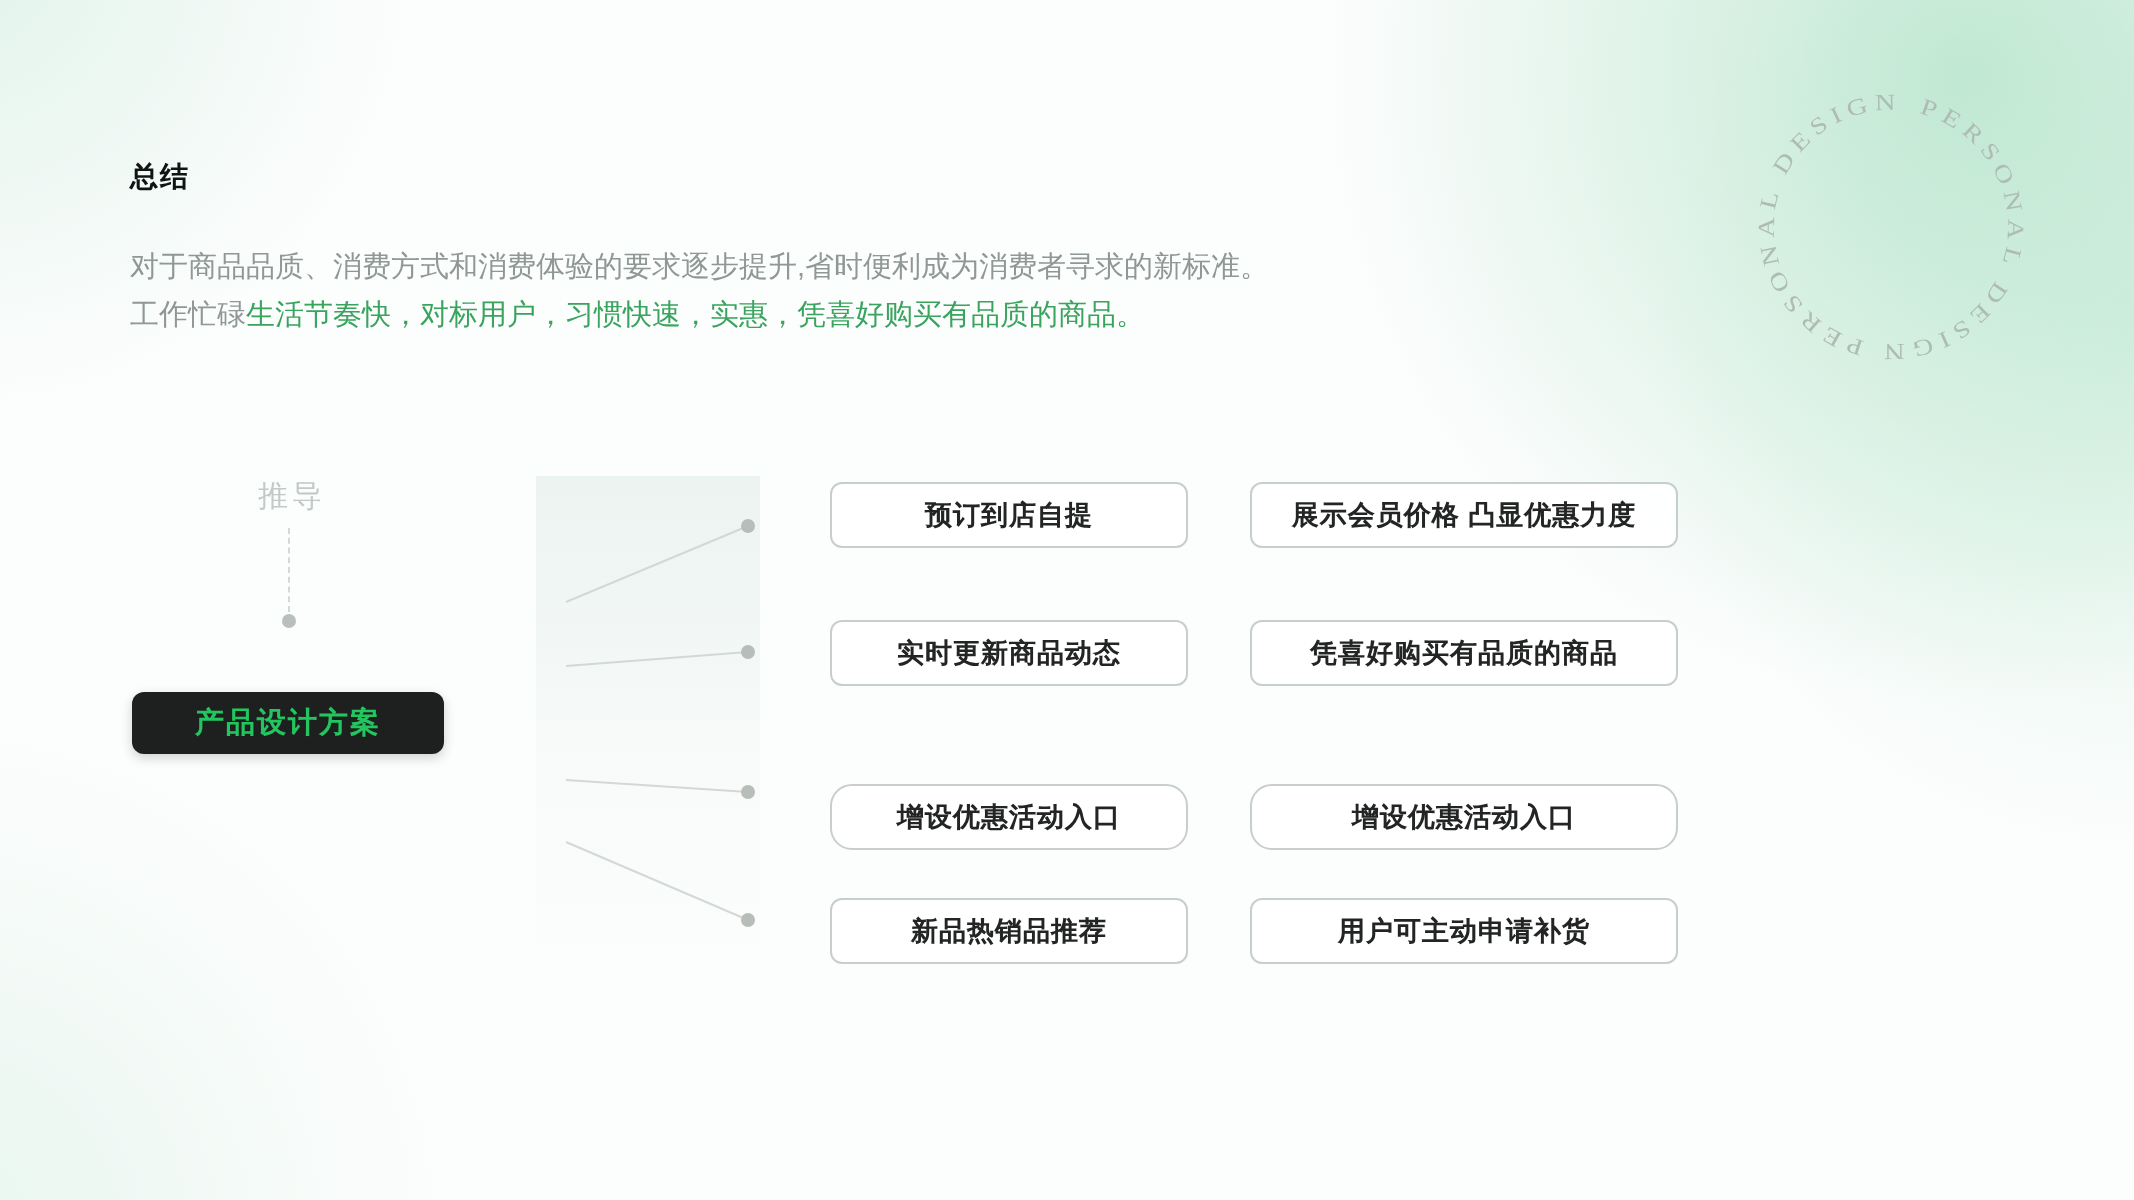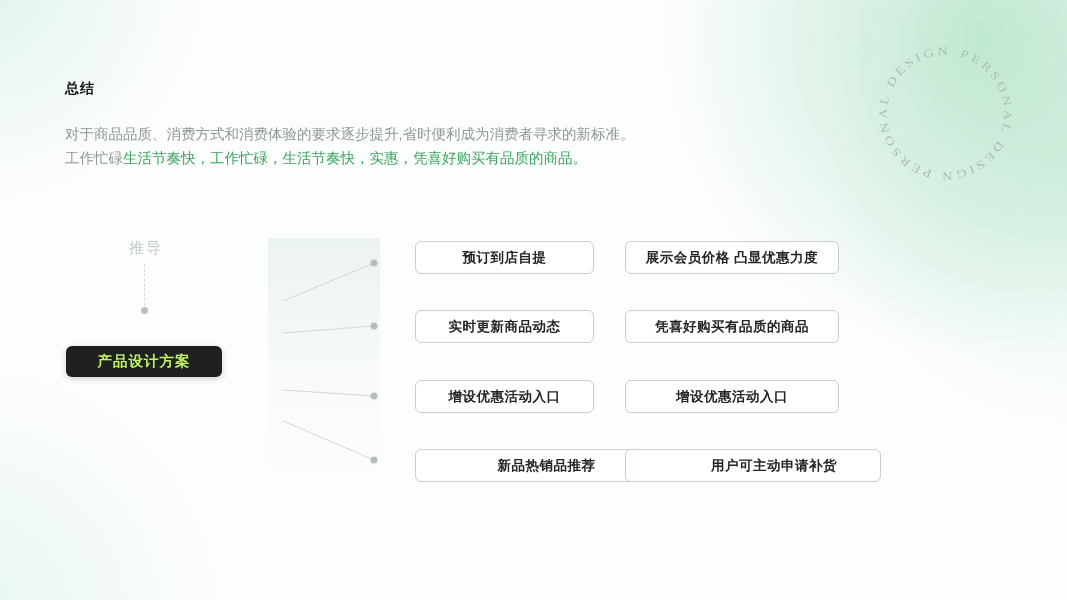"生活节奏快，工作忙碌，生活节奏快，实惠，凭喜好购买有品质的商品。" span.txt-green { text: 工作忙碌，生活节奏快 -> 对标用户，习惯快速 }
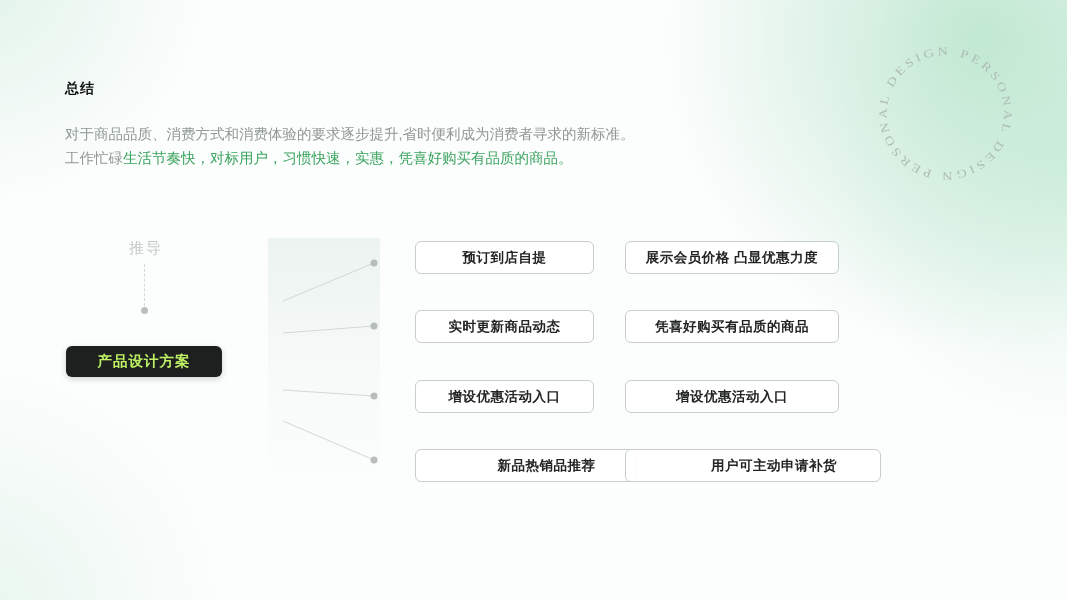"产品设计方案" .plan-btn { color: #bef264 -> #22c55e }
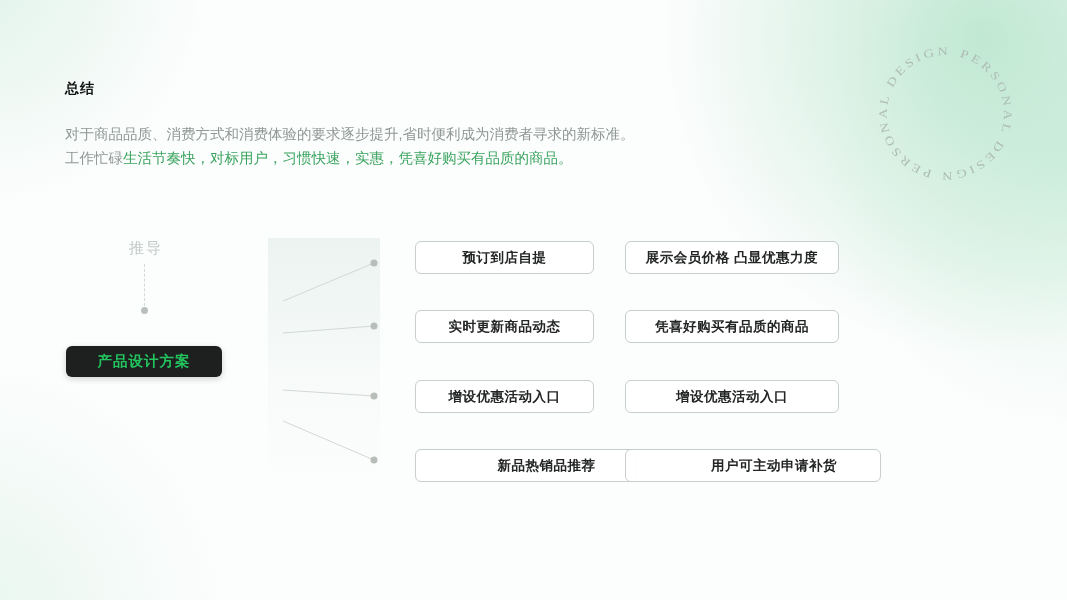"增设优惠活动入口" .row3 { border-radius: none -> 11px; top: 380px -> 392px }
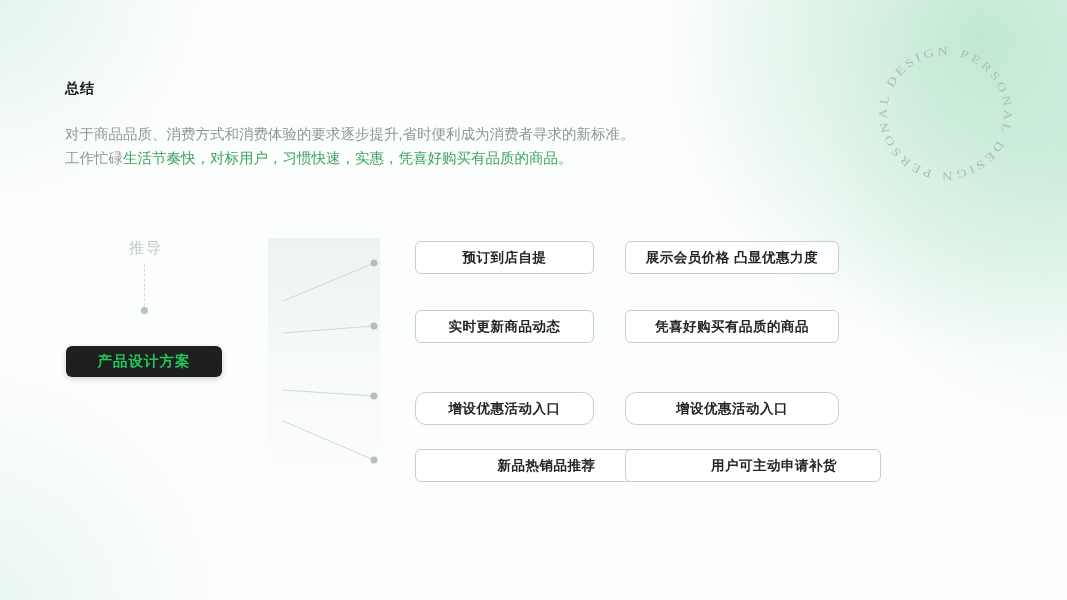"新品热销品推荐" .row4 { padding-left: 42px -> none }
